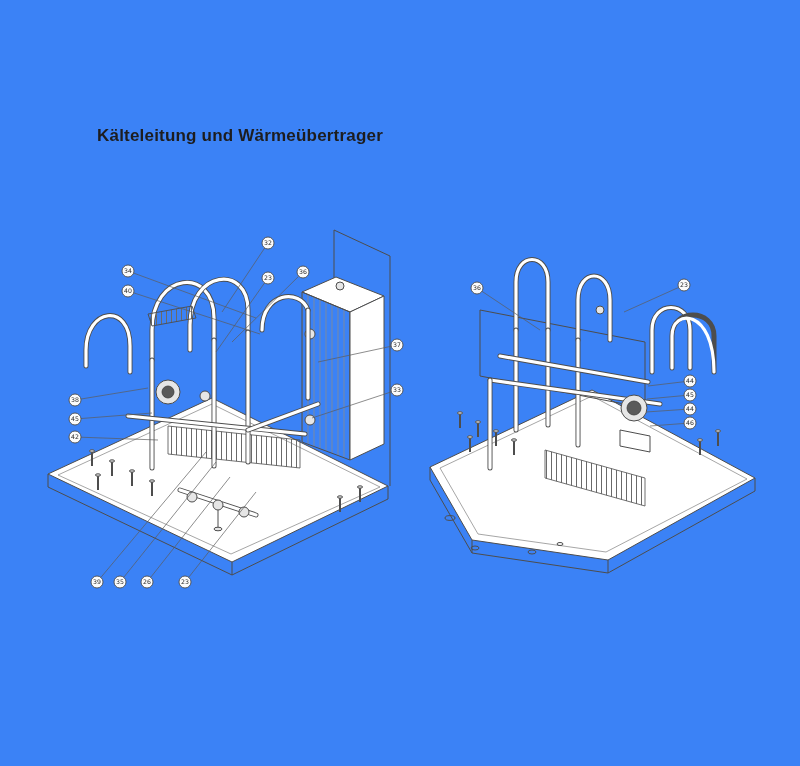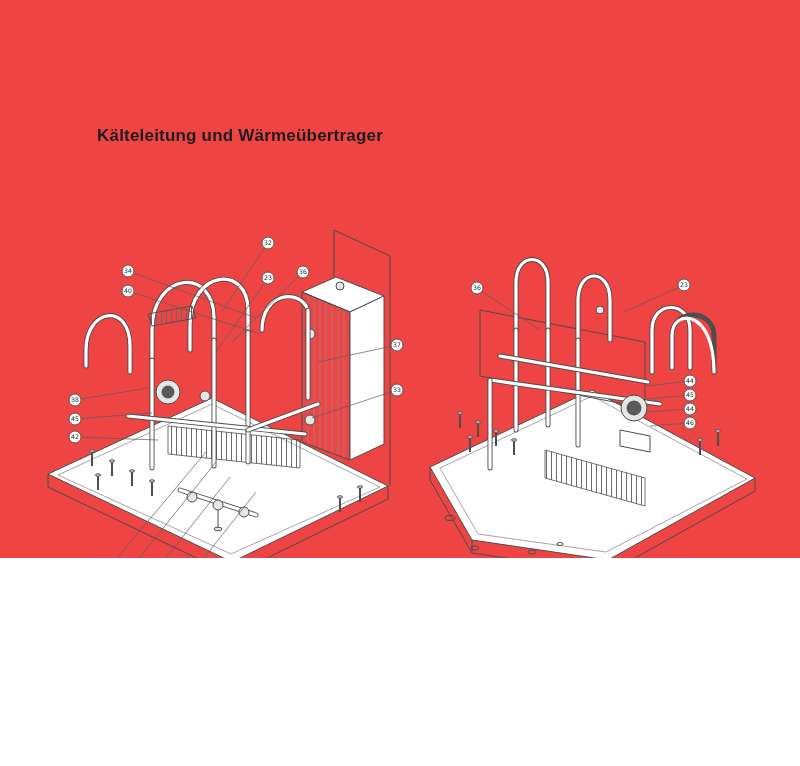"Kälteleitung und Wärmeübertrager" .page { background: #ef4444 -> #3b82f6; height: 558px -> 766px }
